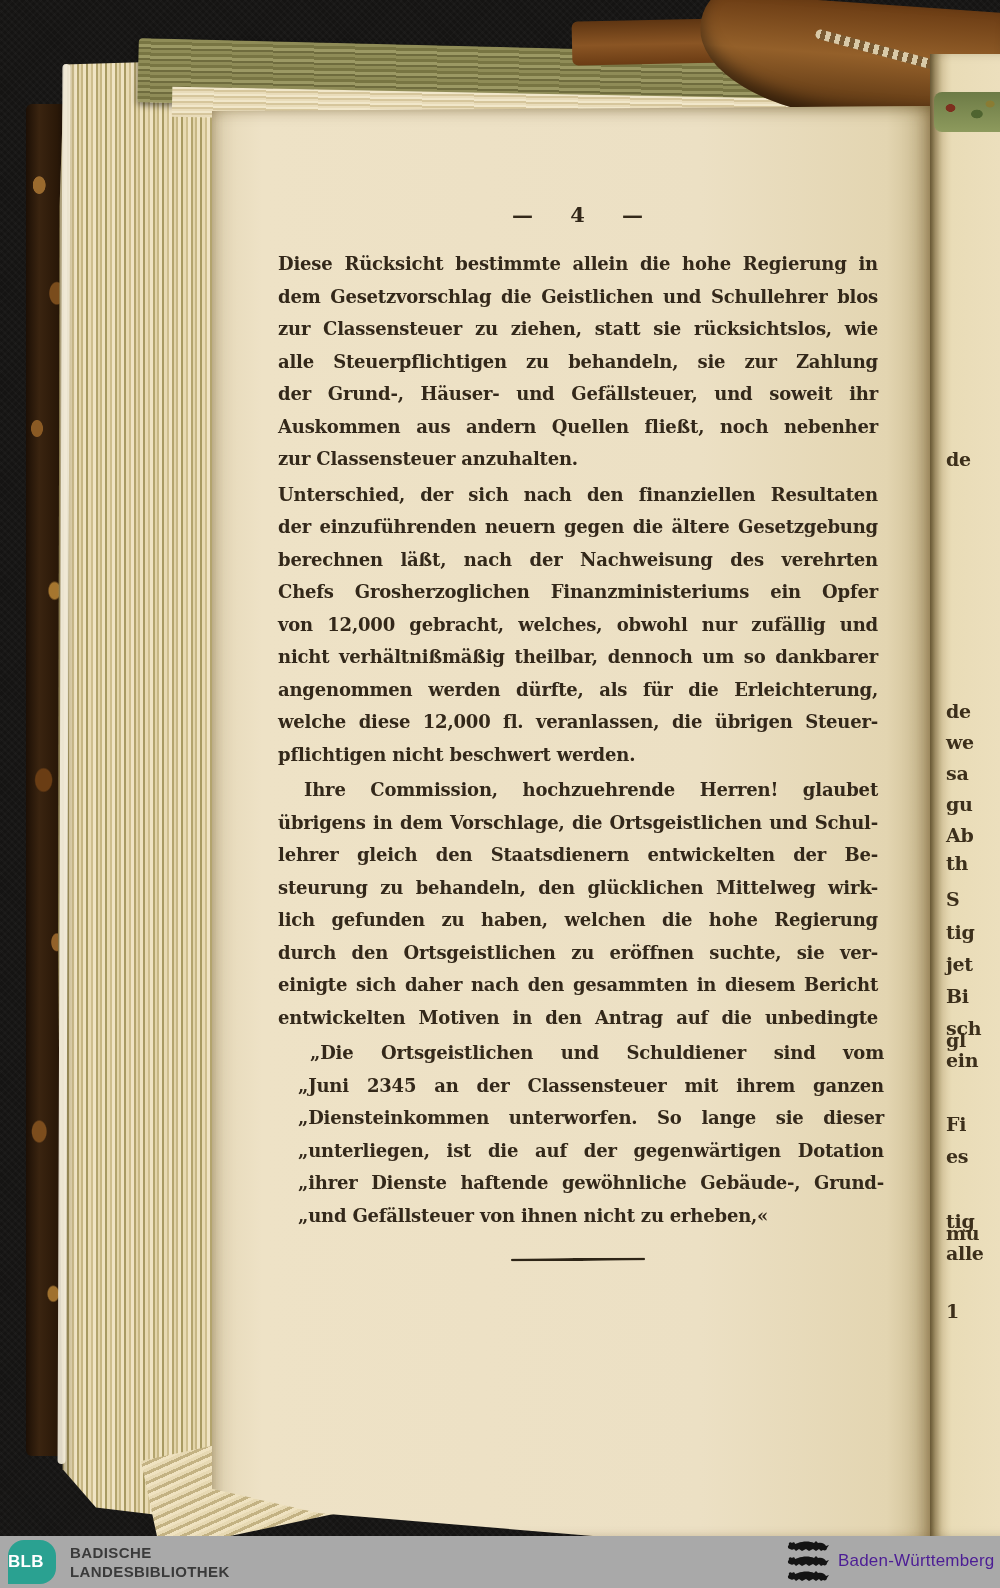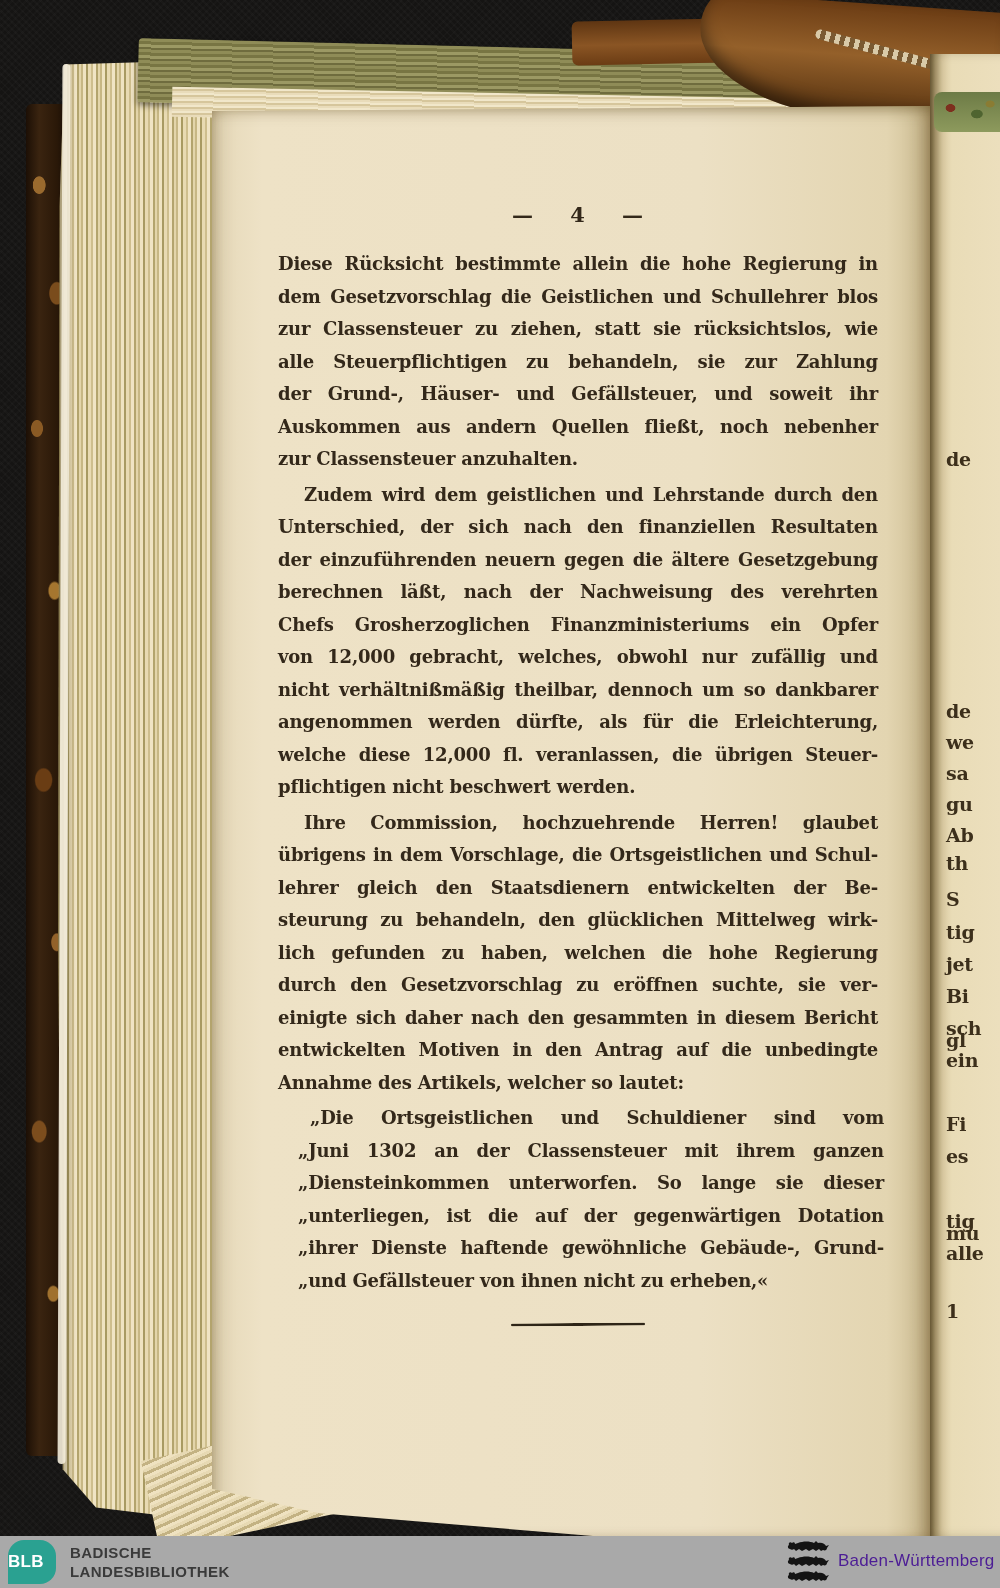"Zudem wird dem geistlichen und" div.pline { html: <div>Zudem wird dem geistlichen und Lehrstande durch den</div> -> none }
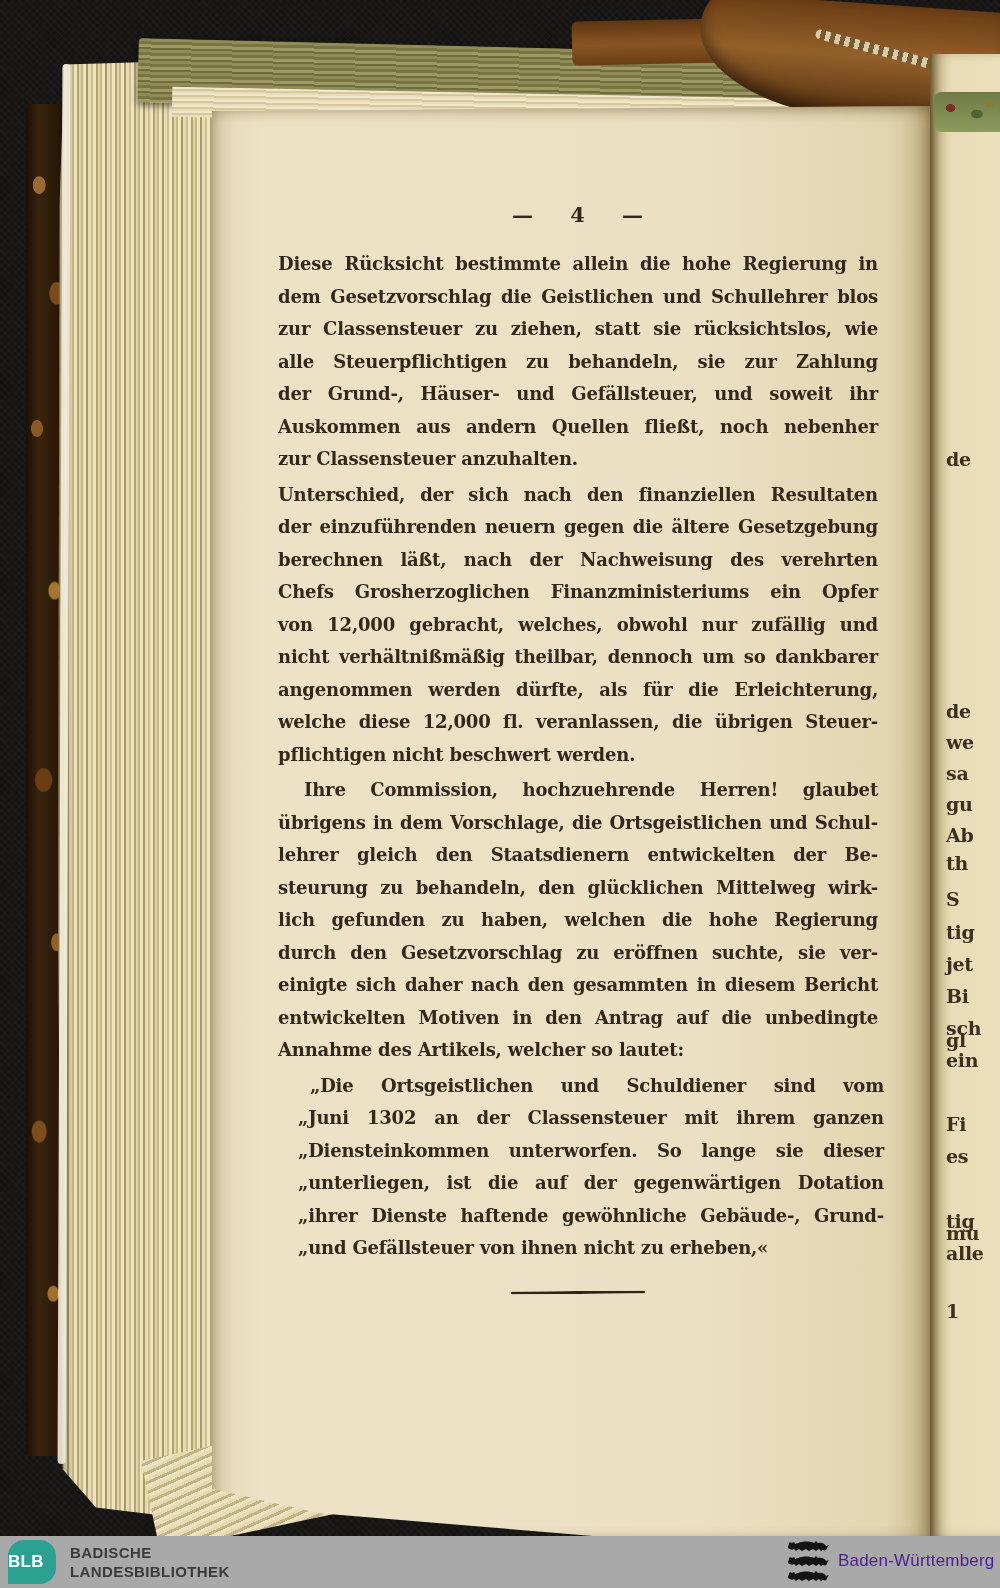"durch den Gesetzvorschlag zu eröffnen" div.pline { text: Gesetzvorschlag -> Ortsgeistlichen }
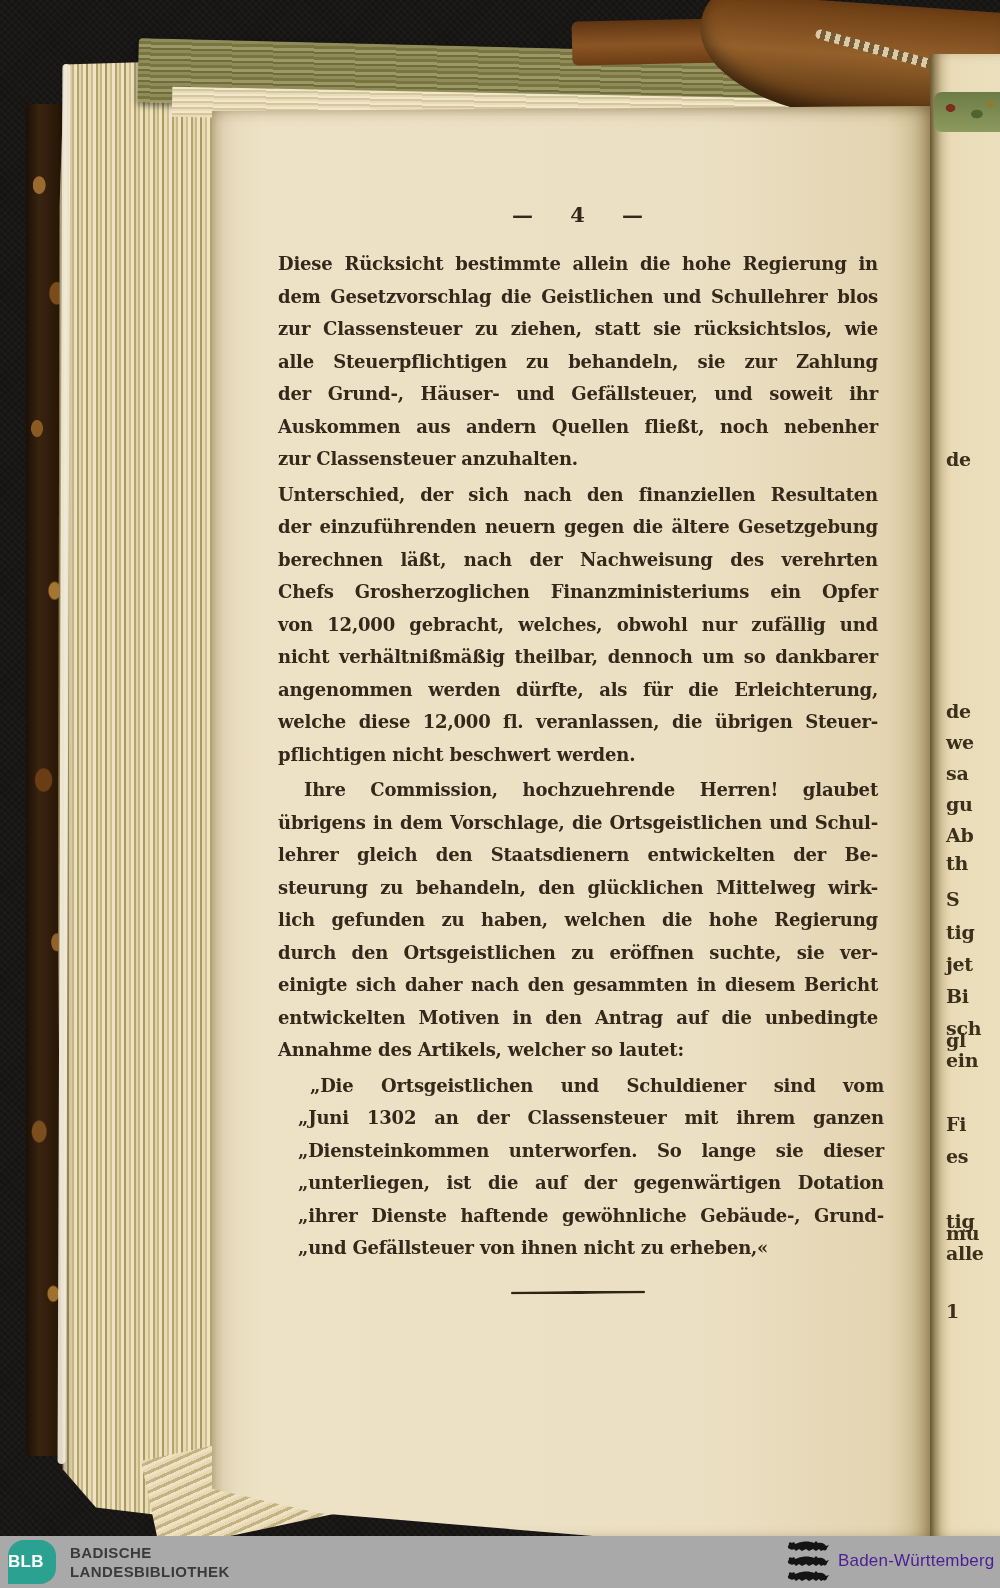"Annahme des Artikels, welcher so" div.pline { html: <div>Annahme des Artikels, welcher so lautet:</div> -> none }
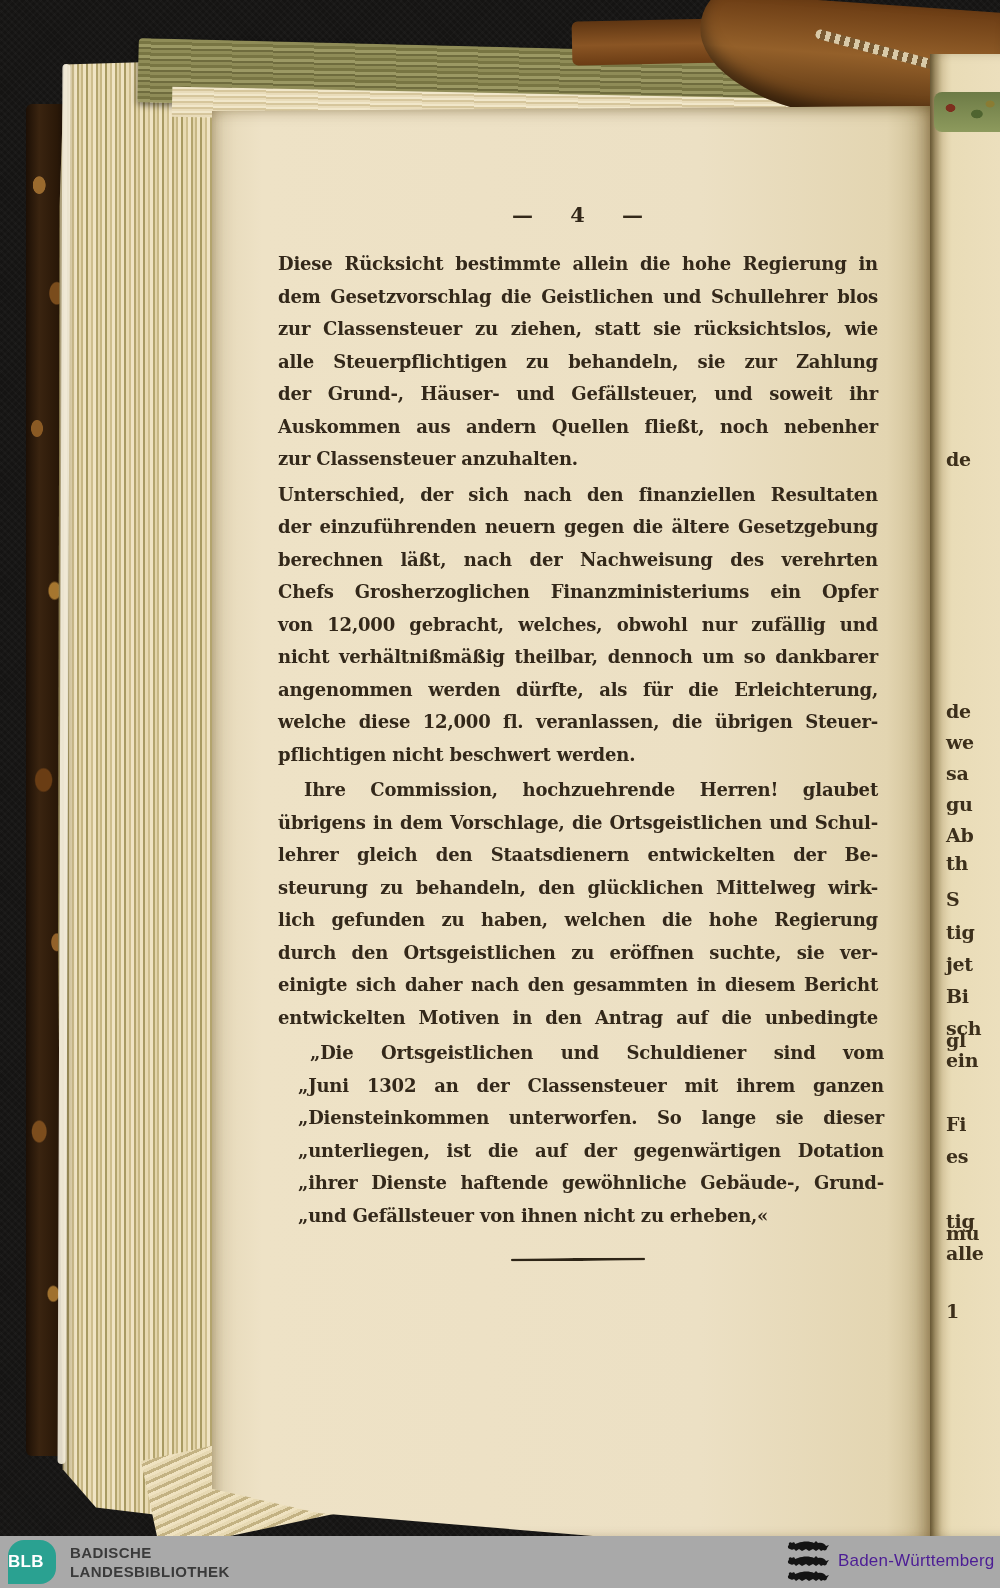"„Juni 1302 an der Classensteuer" div.pline { text: 1302 -> 2345 }
